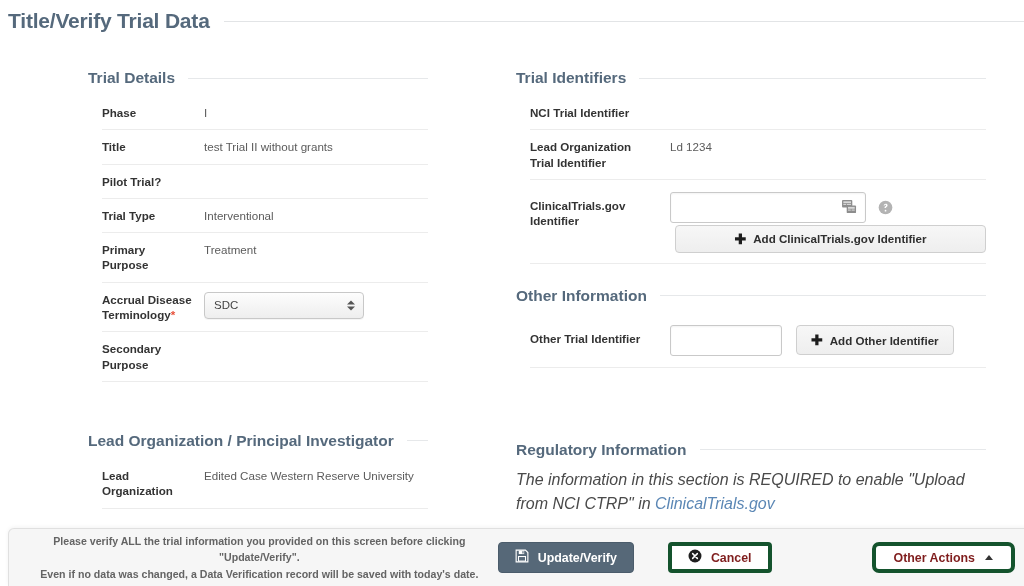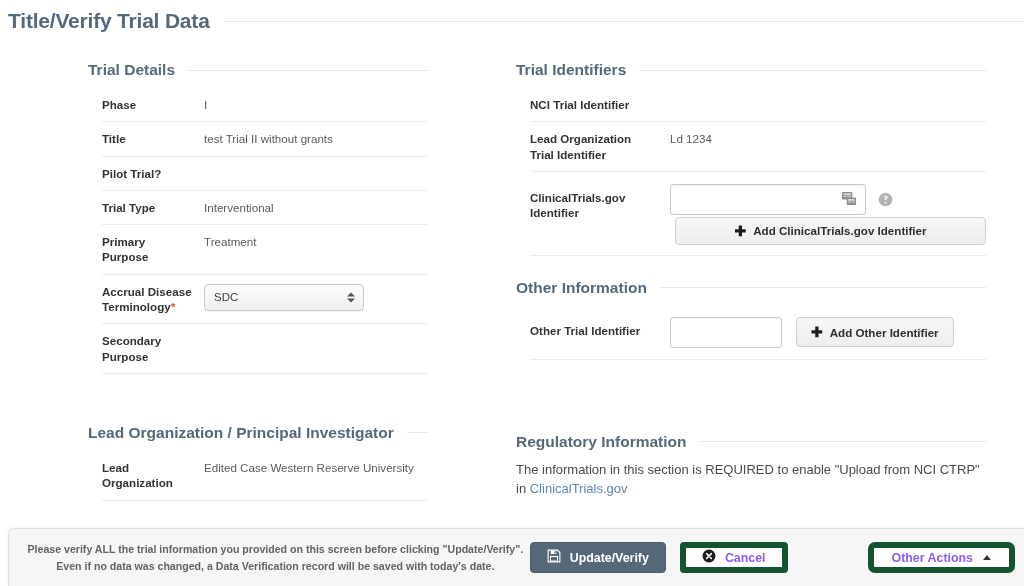"Trial Details" div.cols-holder { margin-top: 28px -> 36px }
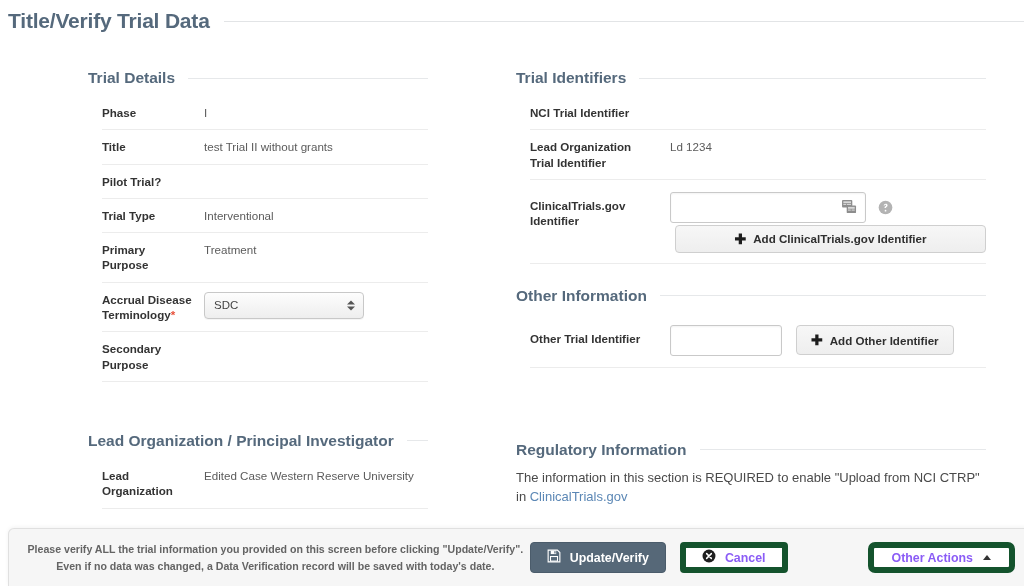"The information in this section" .reg-text { font-size: 13px -> 16px; font-style: none -> italic }
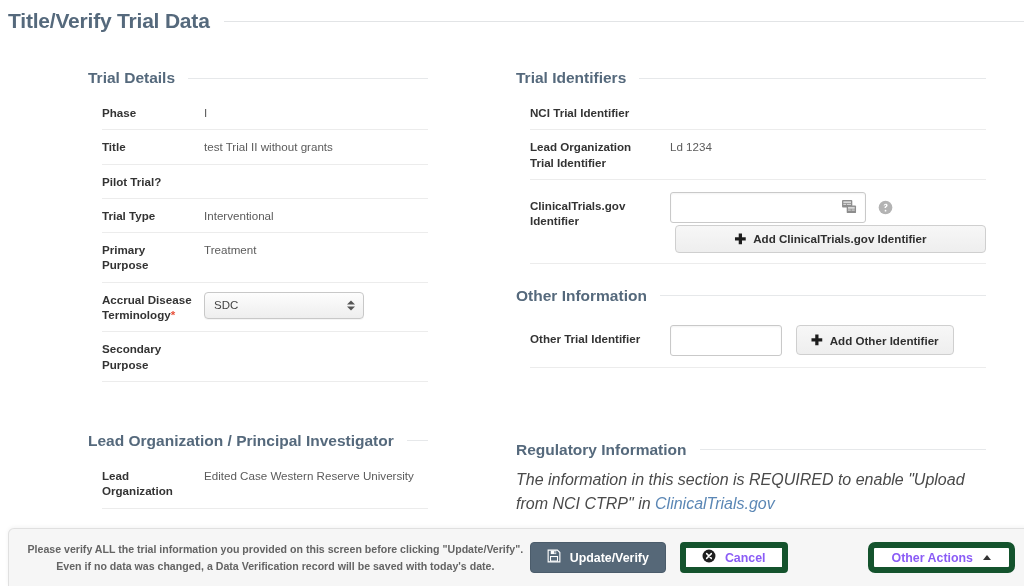"Update/Verify" .ab-btns { gap: 14px -> 34px }
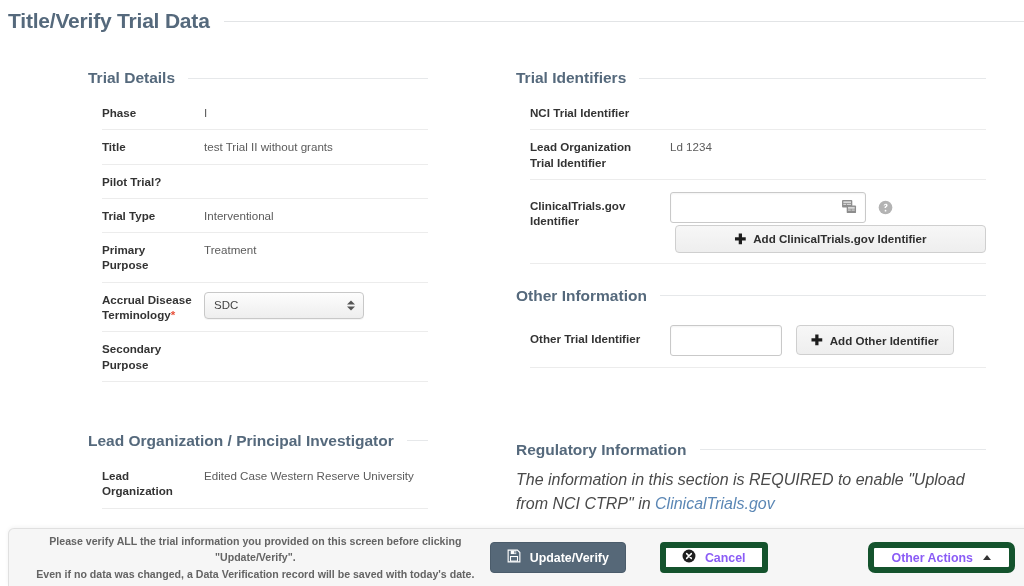"Cancel" .btn-white { border: 6px solid #14532d -> 4px solid #14532d; color: #8b5cf6 -> #7f1d1d }
